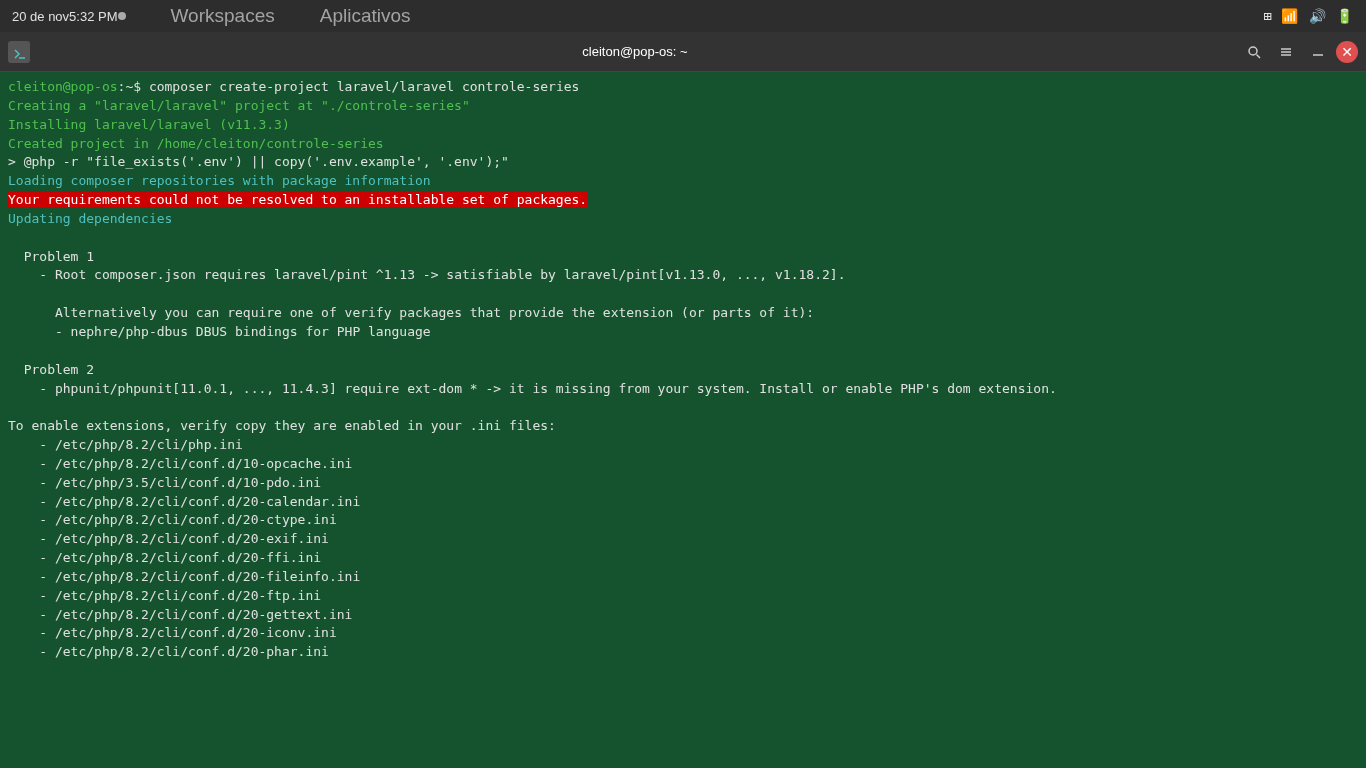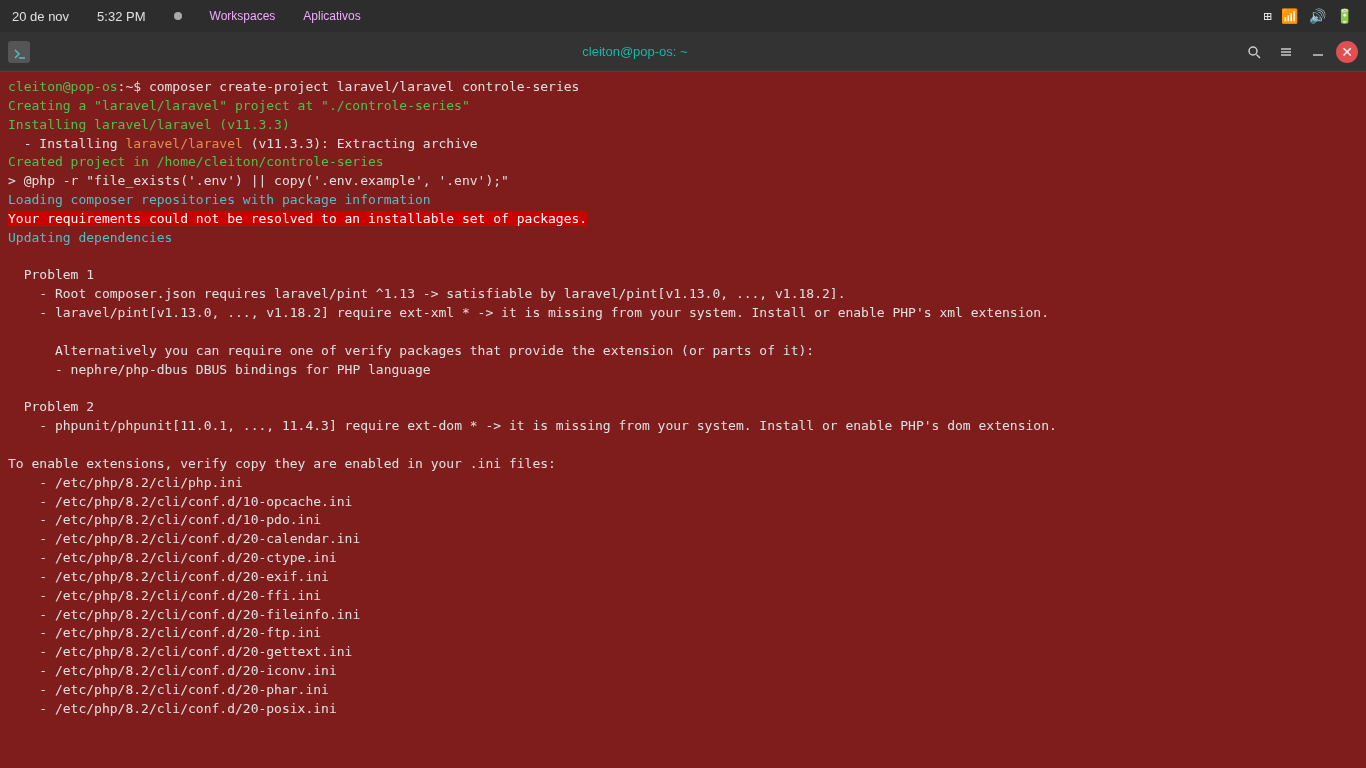"20 de nov" #topbar { gap: 28px -> 0 }
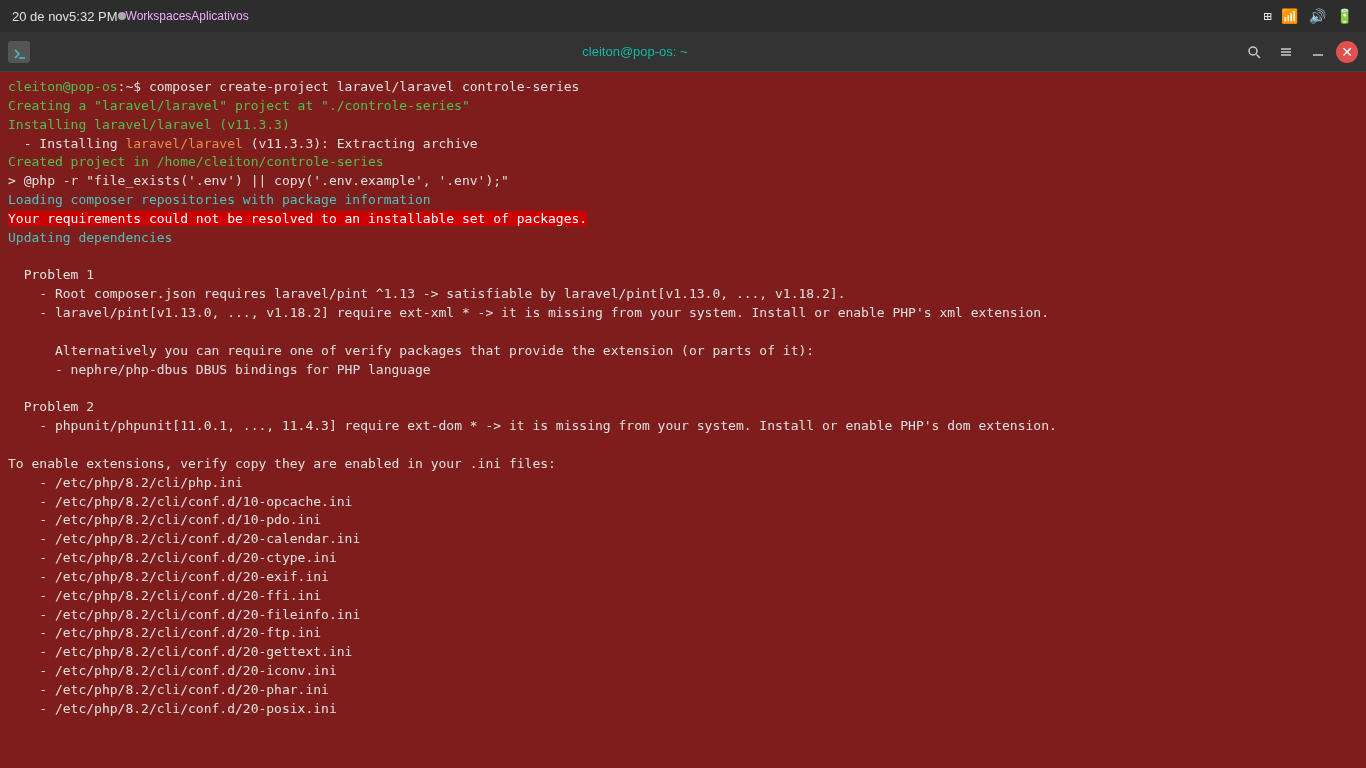"Workspaces" #topbar-workspaces, #topbar-aplicativos { color: #f0abfc -> #a3a3a3; font-size: 12px -> 19px; margin-left: none -> 45px }
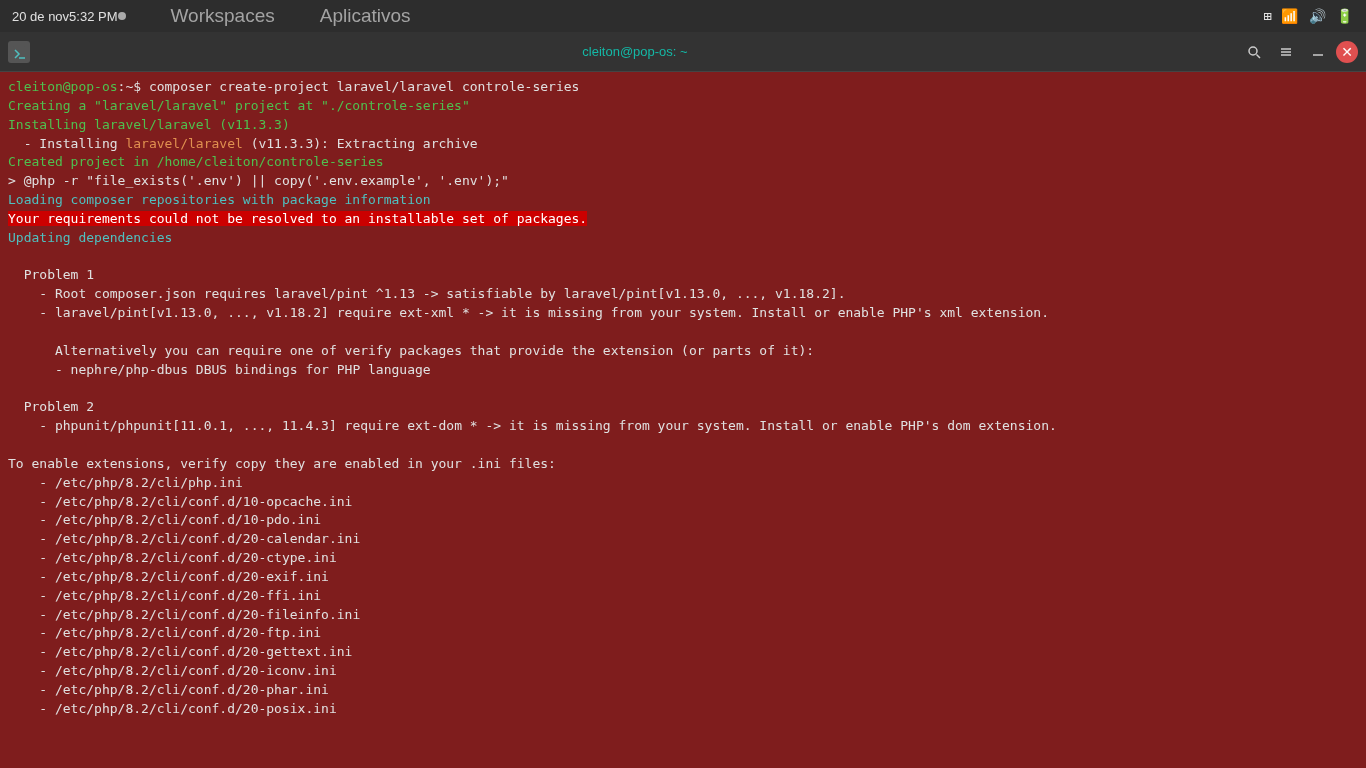"cleiton@pop-os: ~" #titlebar-center { color: #14b8a6 -> #ffffff }
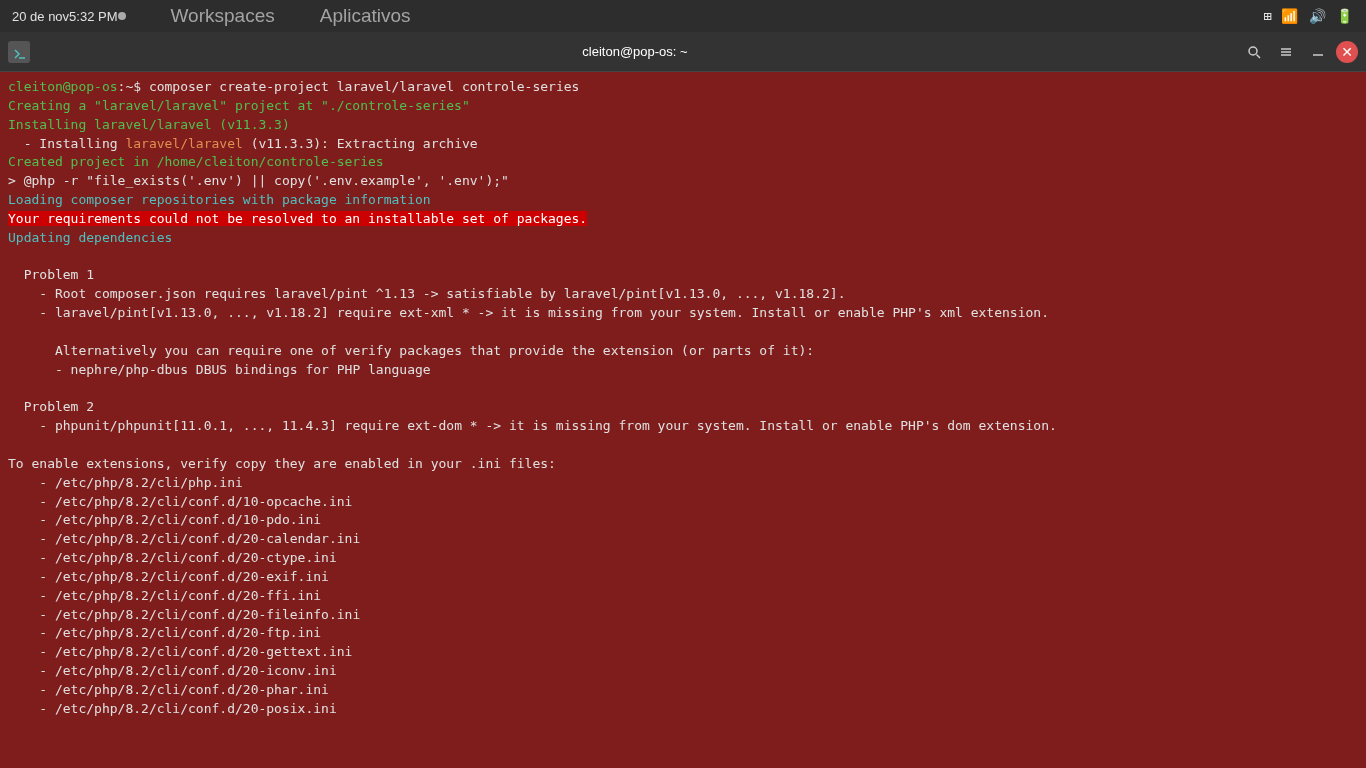"cleiton@pop-os:~$ composer" #terminal-content { background: #7f1d1d -> #14532d }
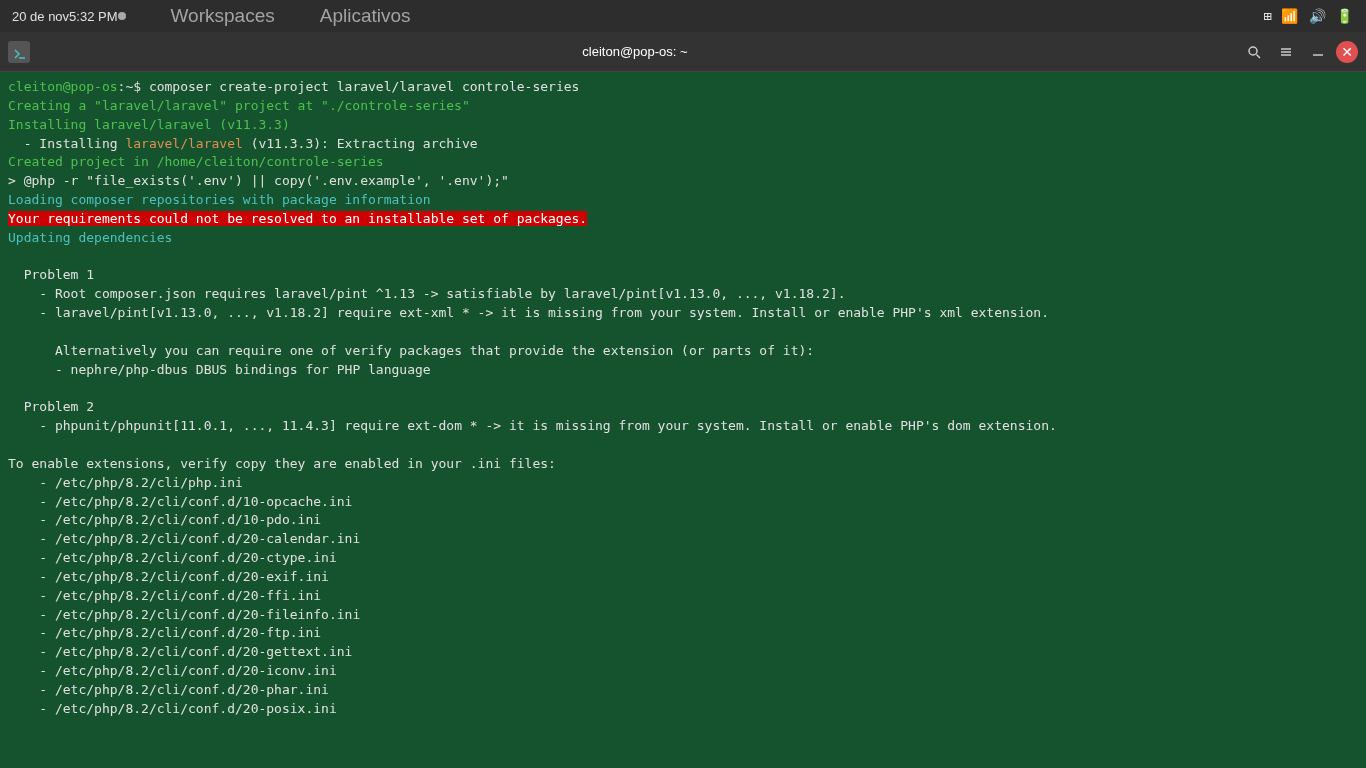"- Installing laravel/laravel (v11.3.3):" span.line { html: <span><span> - Installing </span><span>laravel/laravel</span><span> (v11.3.3): Extracting archive</span></span> -> none }
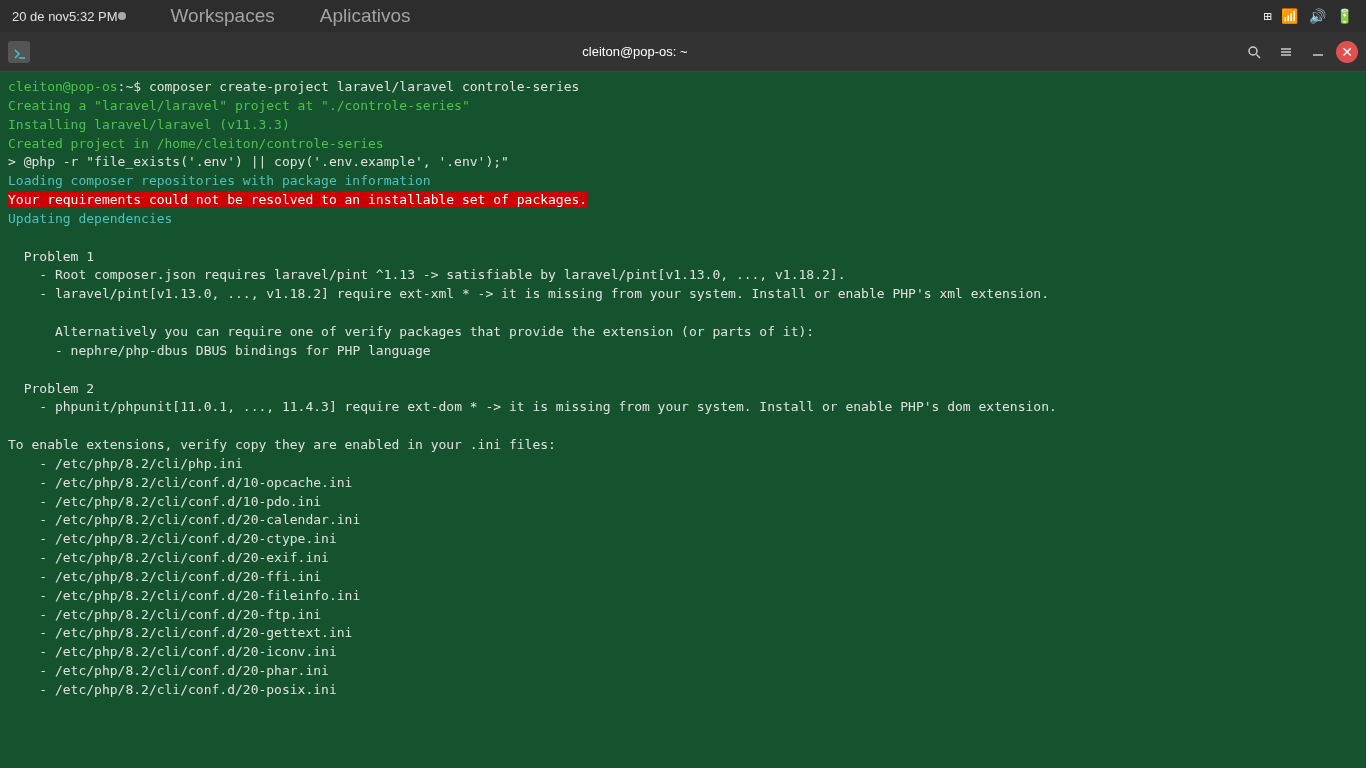"- laravel/pint[v1.13.0, ..., v1.18.2]" span.line { html: <span> - laravel/pint[v1.13.0, ..., v1.18.2] require ext-xml * -&gt; it is missing from your system. Install or enable PHP's xml extension.</span> -> none }
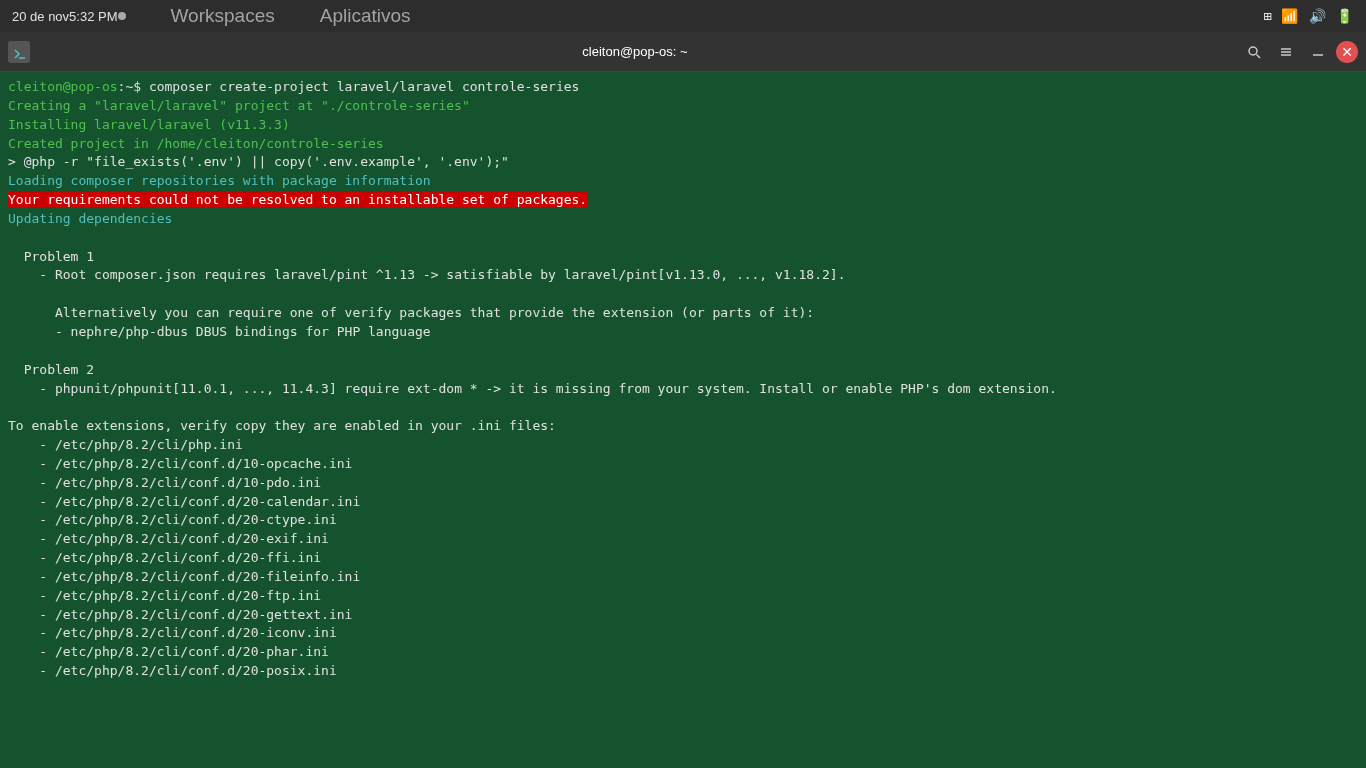"- /etc/php/8.2/cli/conf.d/10-pdo.ini" span.line { text: /etc/php/8.2/cli/conf.d/10-pdo.ini -> /etc/php/3.5/cli/conf.d/10-pdo.ini }
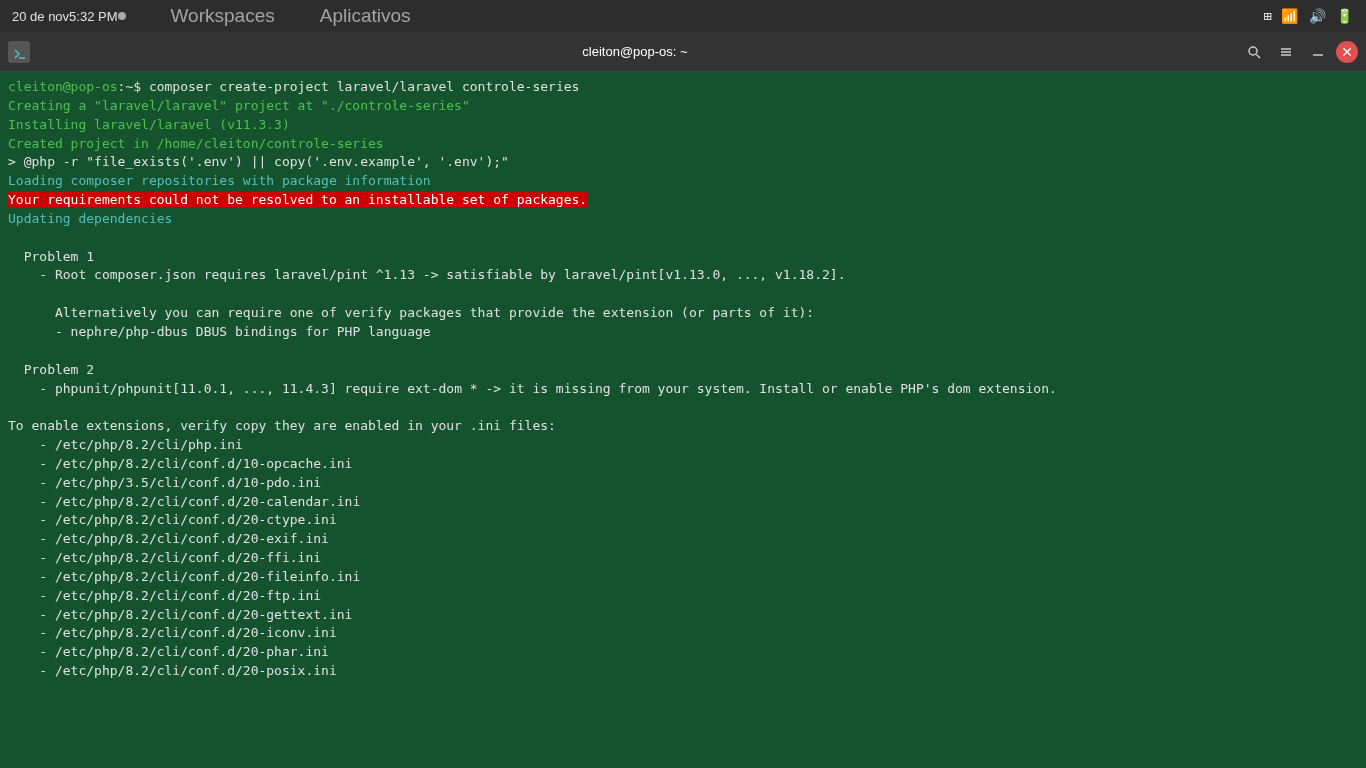"- /etc/php/8.2/cli/conf.d/20-posix.ini" span.line { html: <span> - /etc/php/8.2/cli/conf.d/20-posix.ini</span> -> none }
